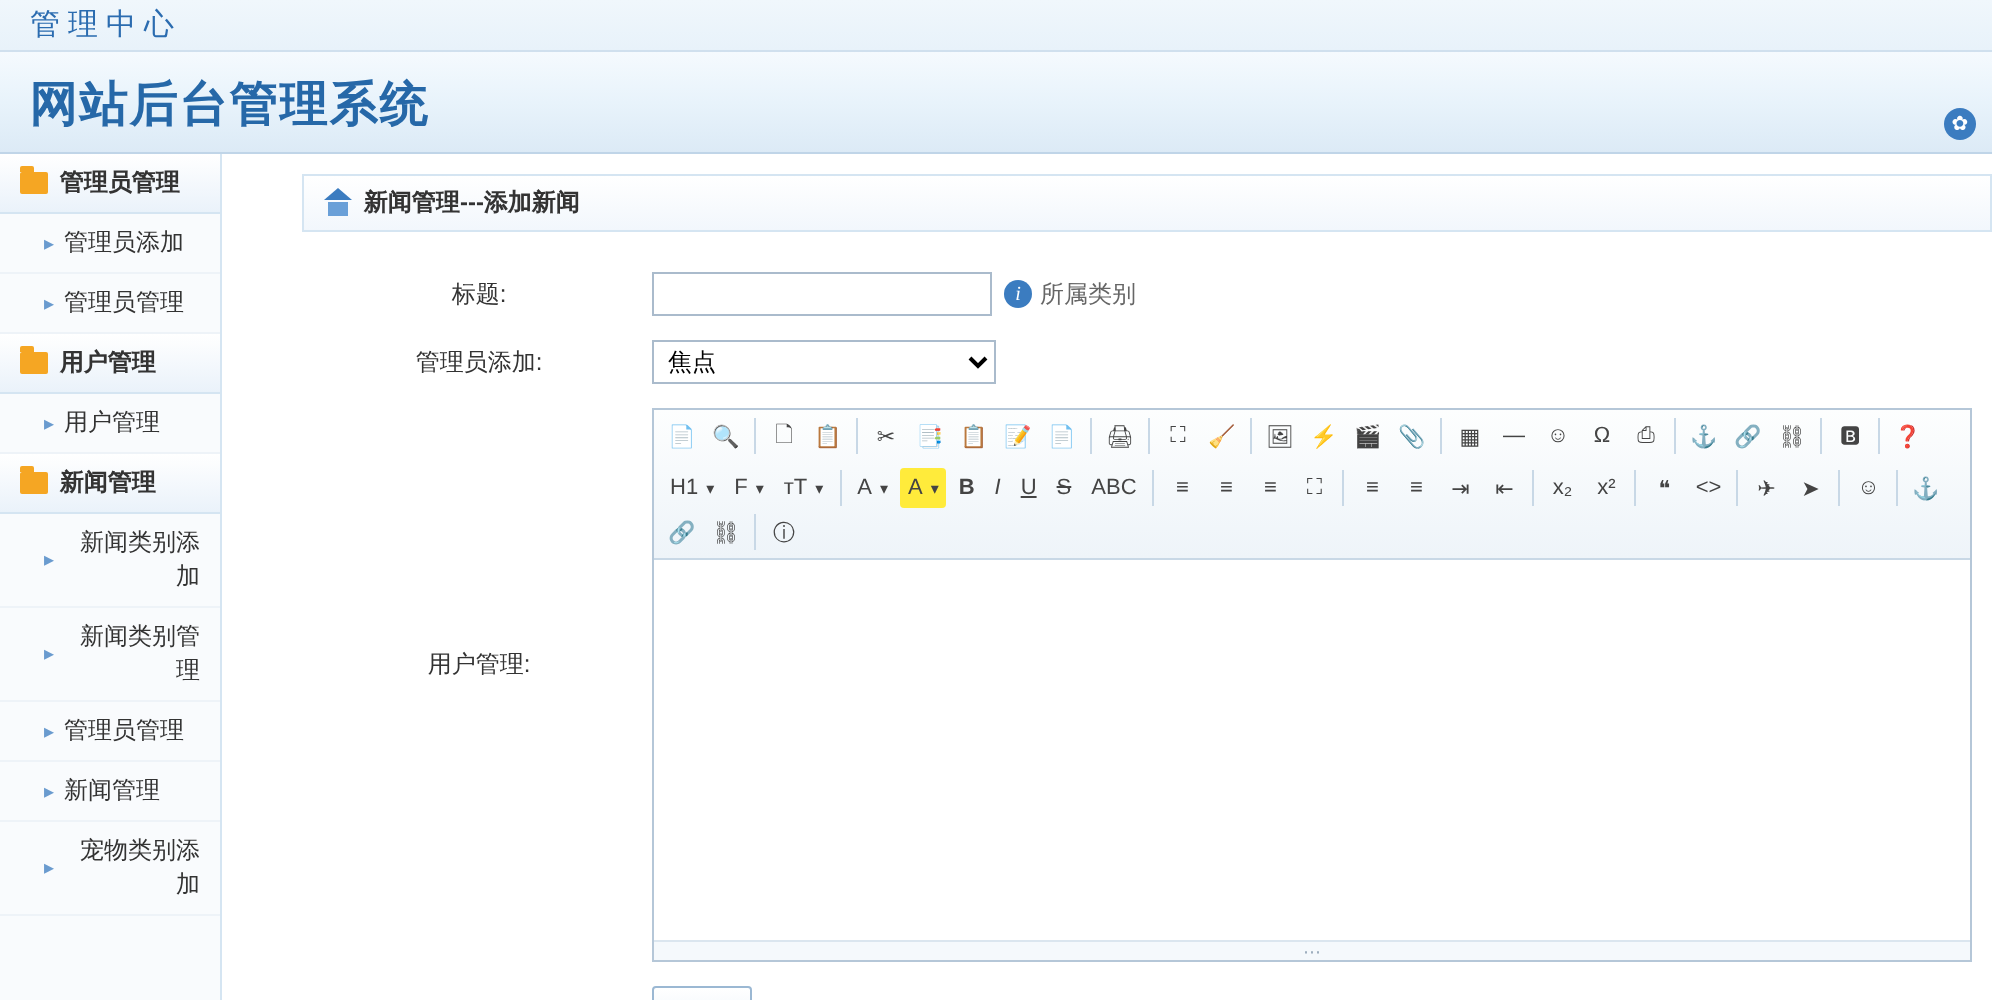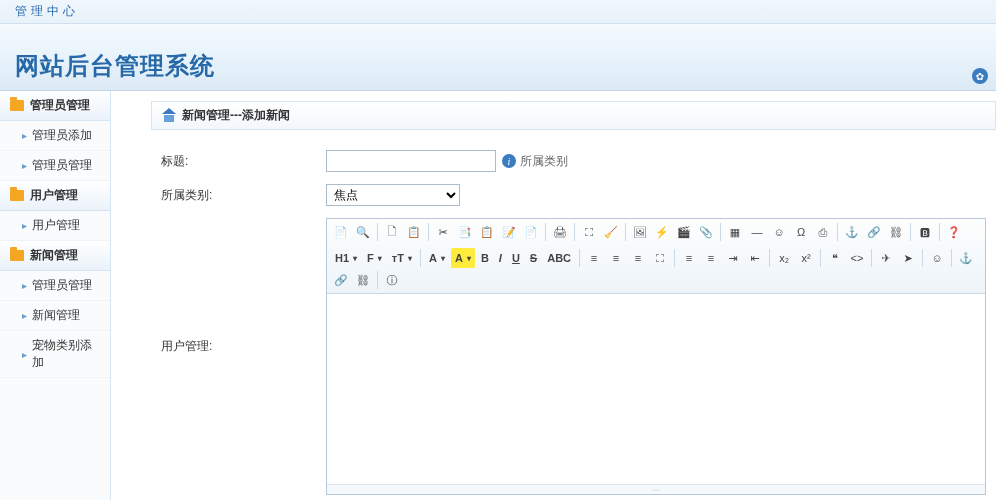"管理中心" .top-bar { font-size: 12px -> 15px }
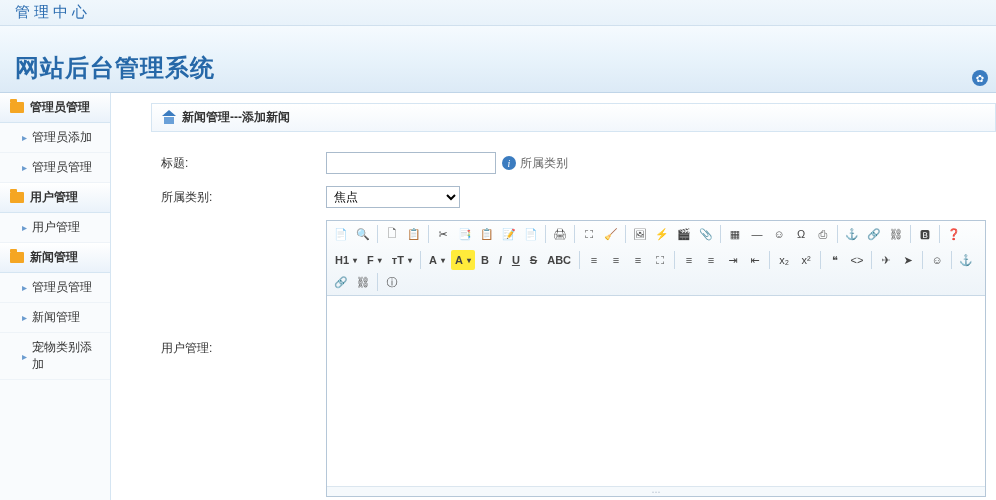"网站后台管理系统" .header h1 { margin-top: 16px -> none }
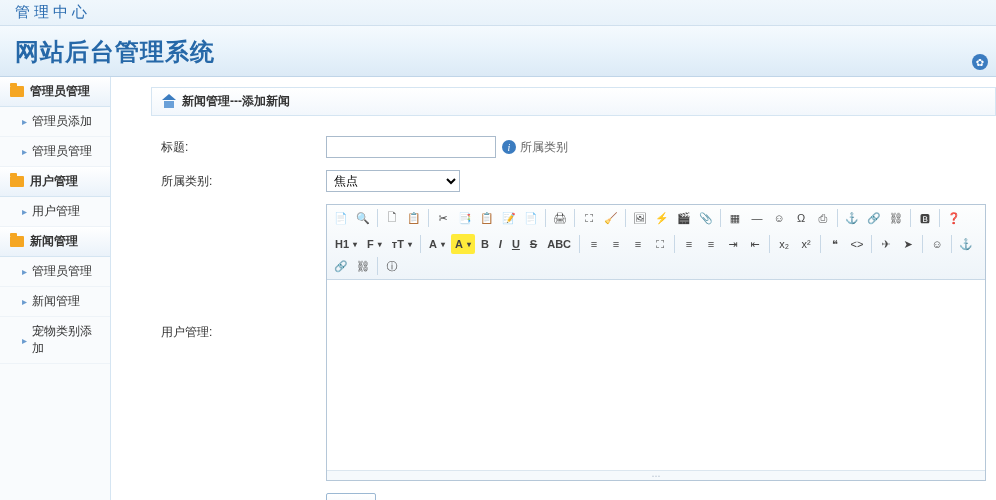"管理员添加" .side-item { text-align: none -> right }
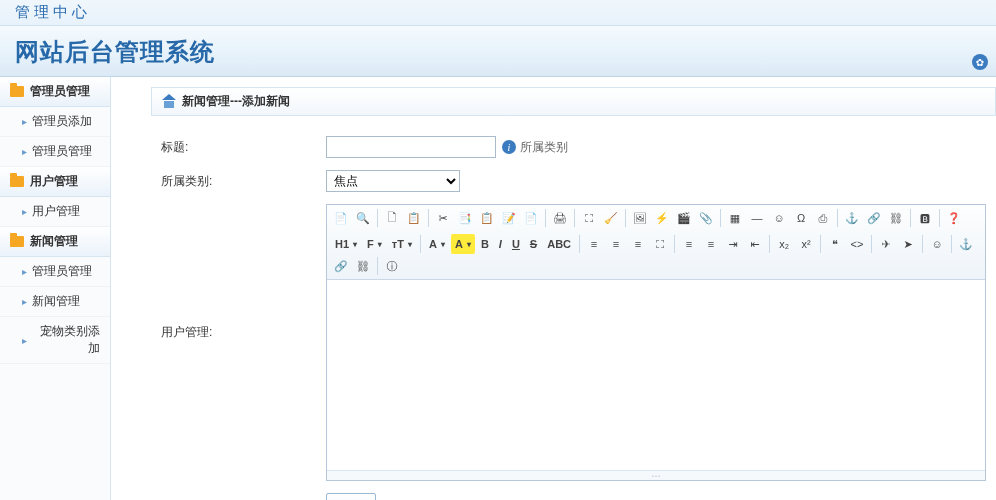"标题:" .form-label { text-align: left -> center }
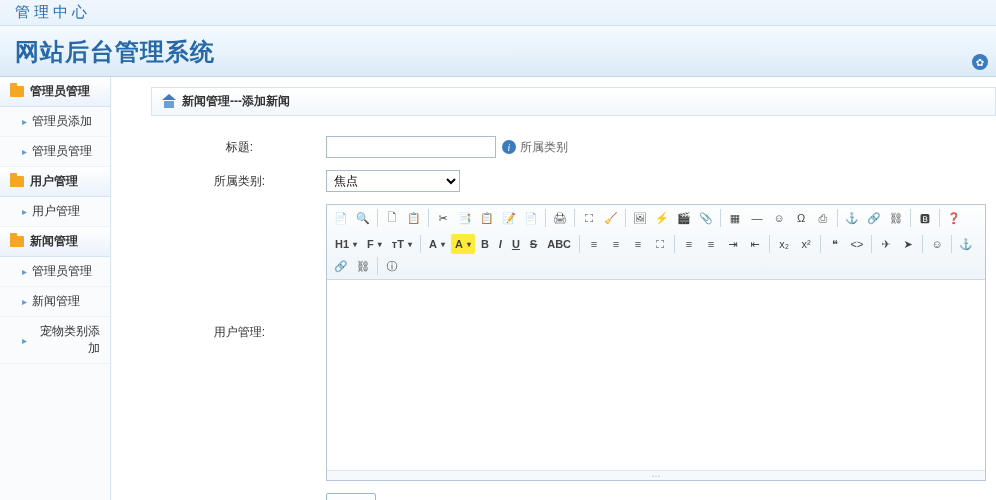"所属类别:" div.form-label { text: 所属类别 -> 管理员添加 }
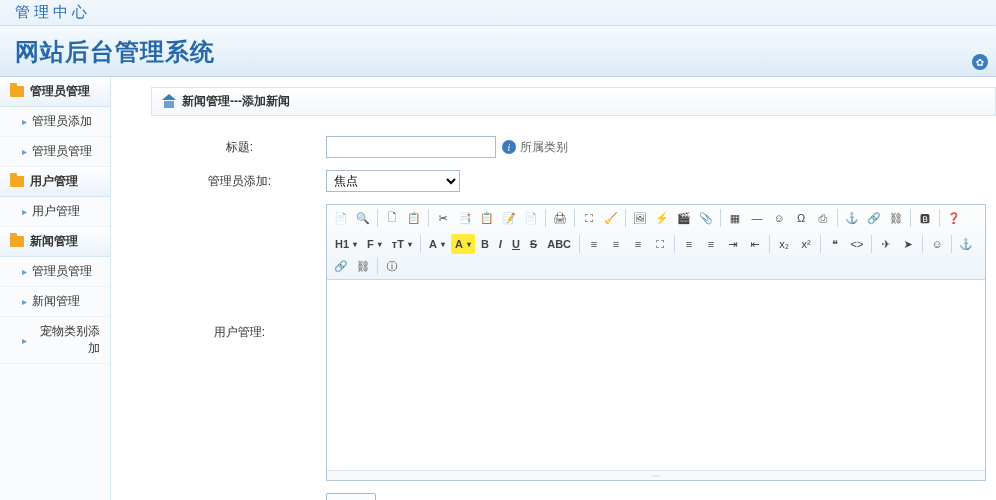"焦点" .select-input { width: 134px -> 172px }
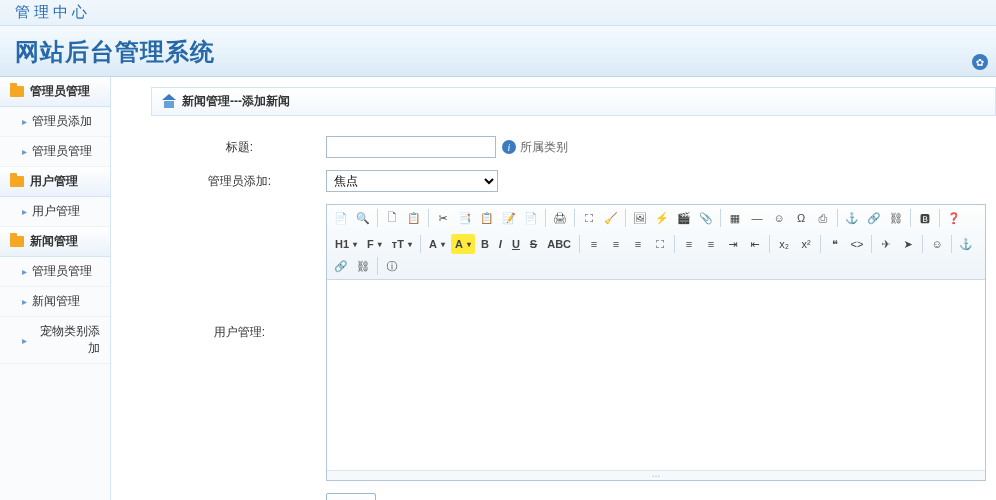"H1" .tb-wide { font-weight: bold -> none }
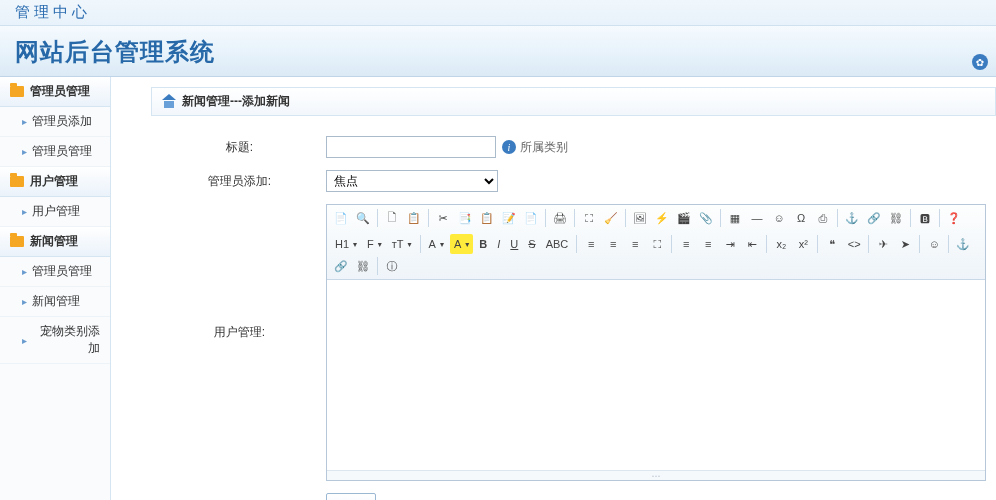"新闻类别添加" div.side-item { html: none -> <div> <span>新闻类别添加</span> </div> }
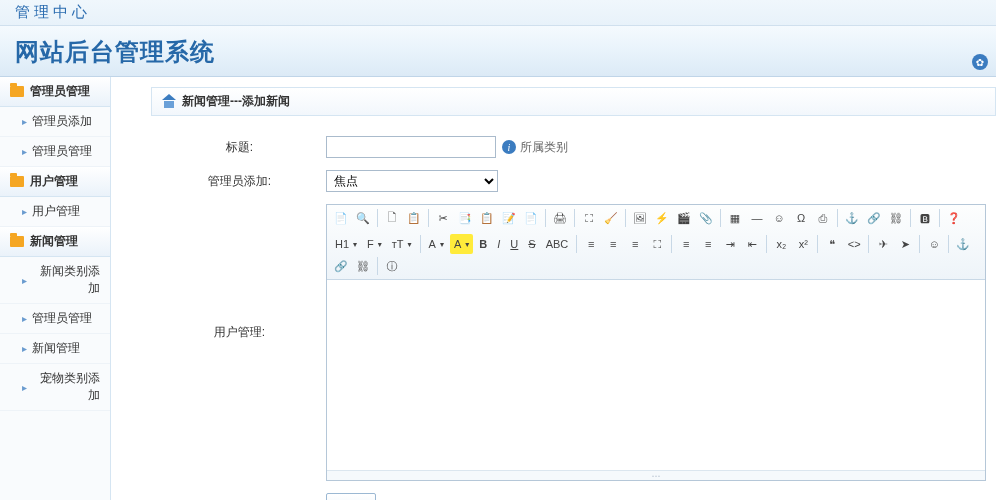"新闻类别管理" div.side-item { html: none -> <div> <span>新闻类别管理</span> </div> }
